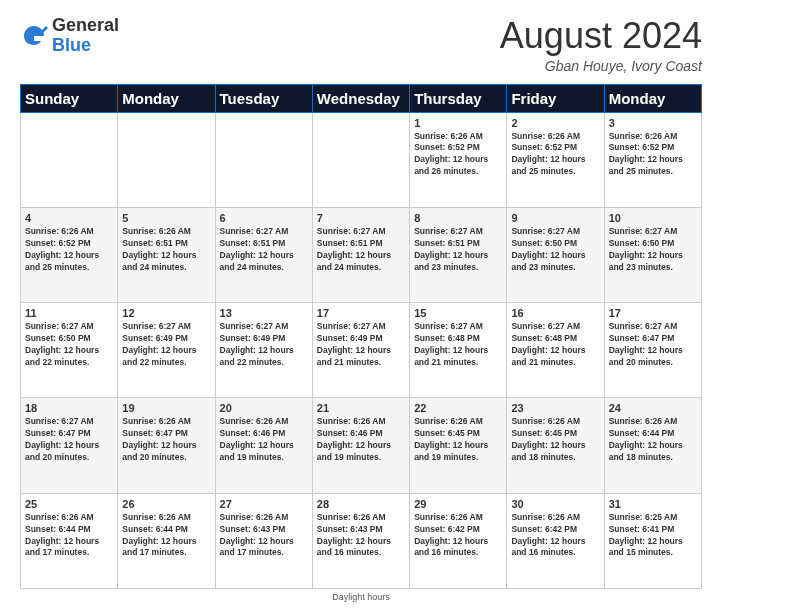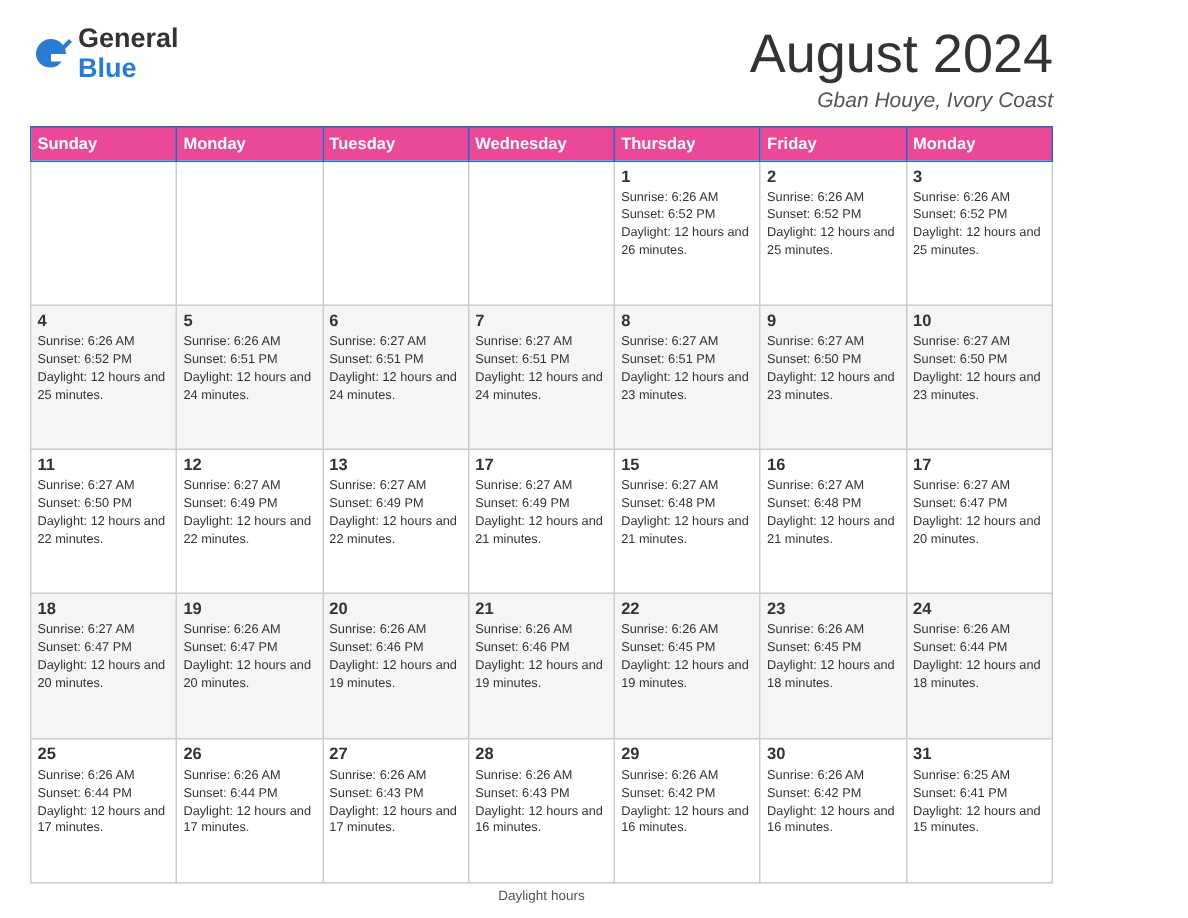"Sunday" thead th { background: #ec4899 -> #0f172a; font-size: 11px -> 15px }
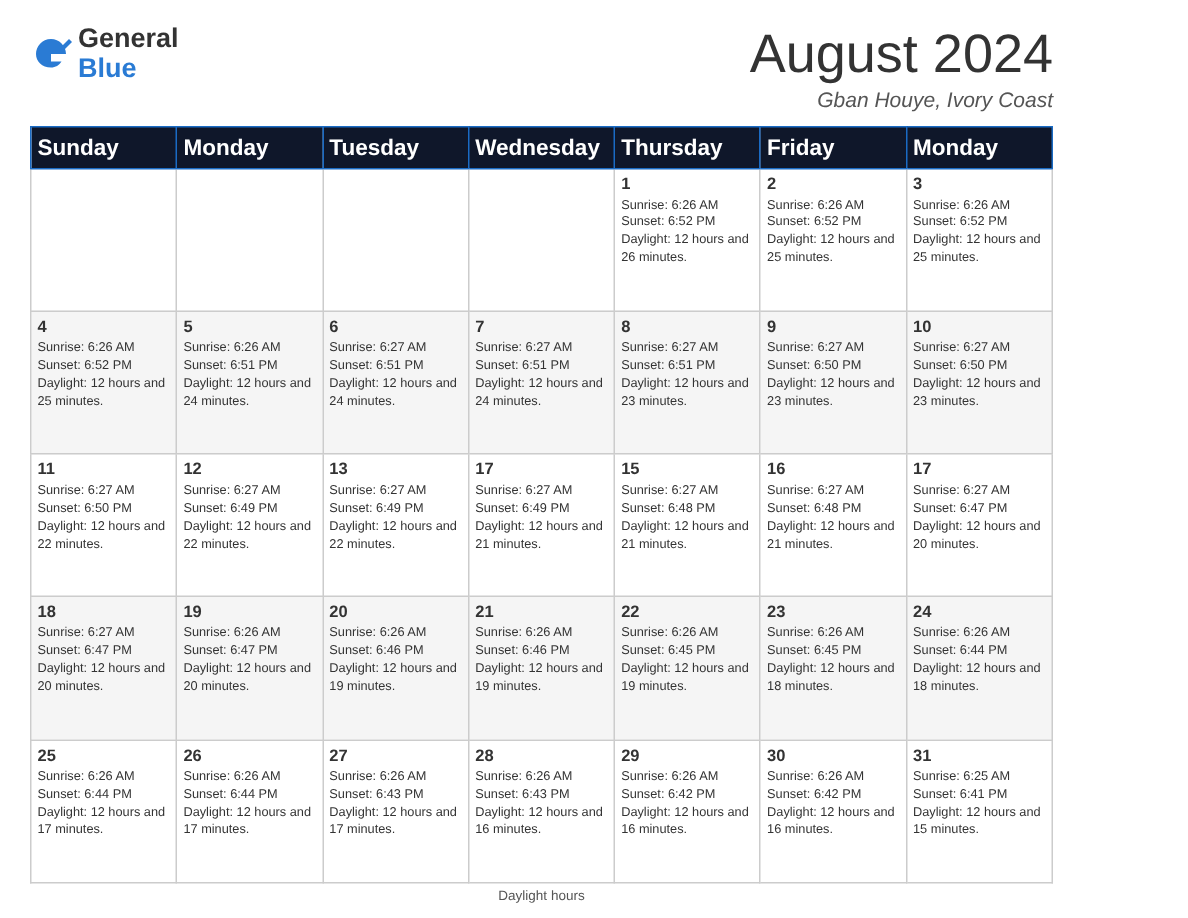"Sunrise: 6:26 AM Sunset: 6:52" .day-detail { font-weight: none -> bold }
